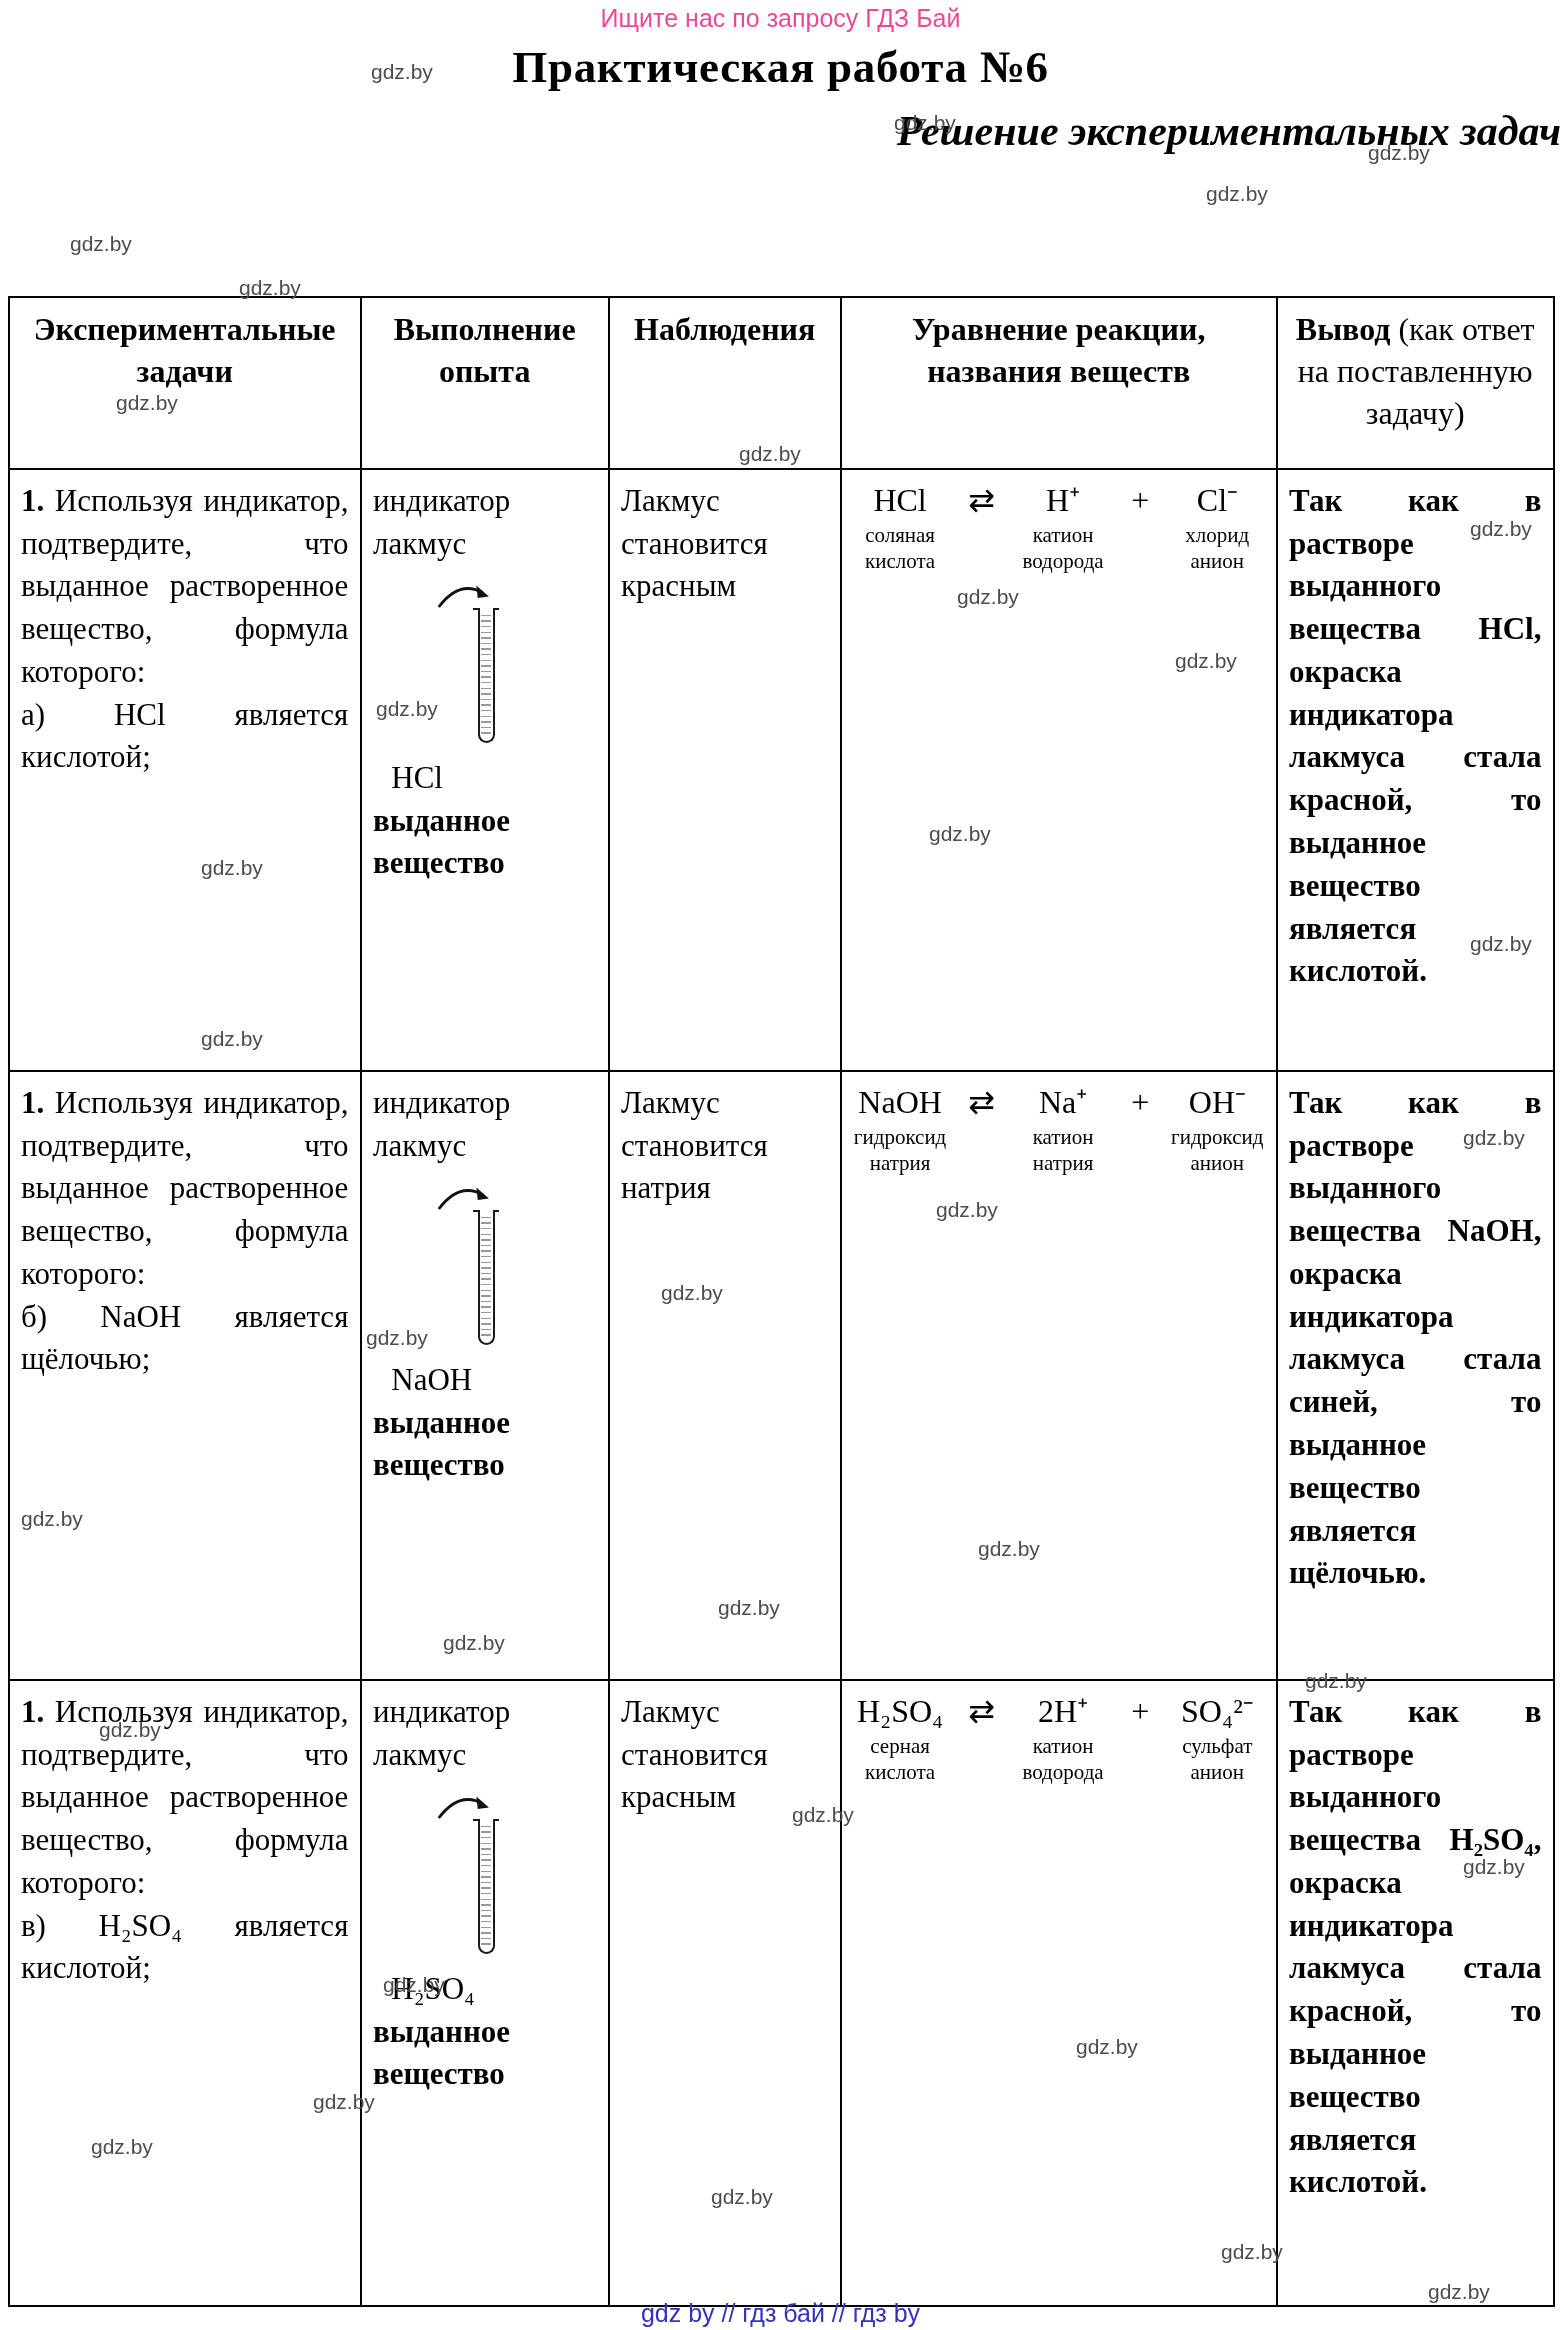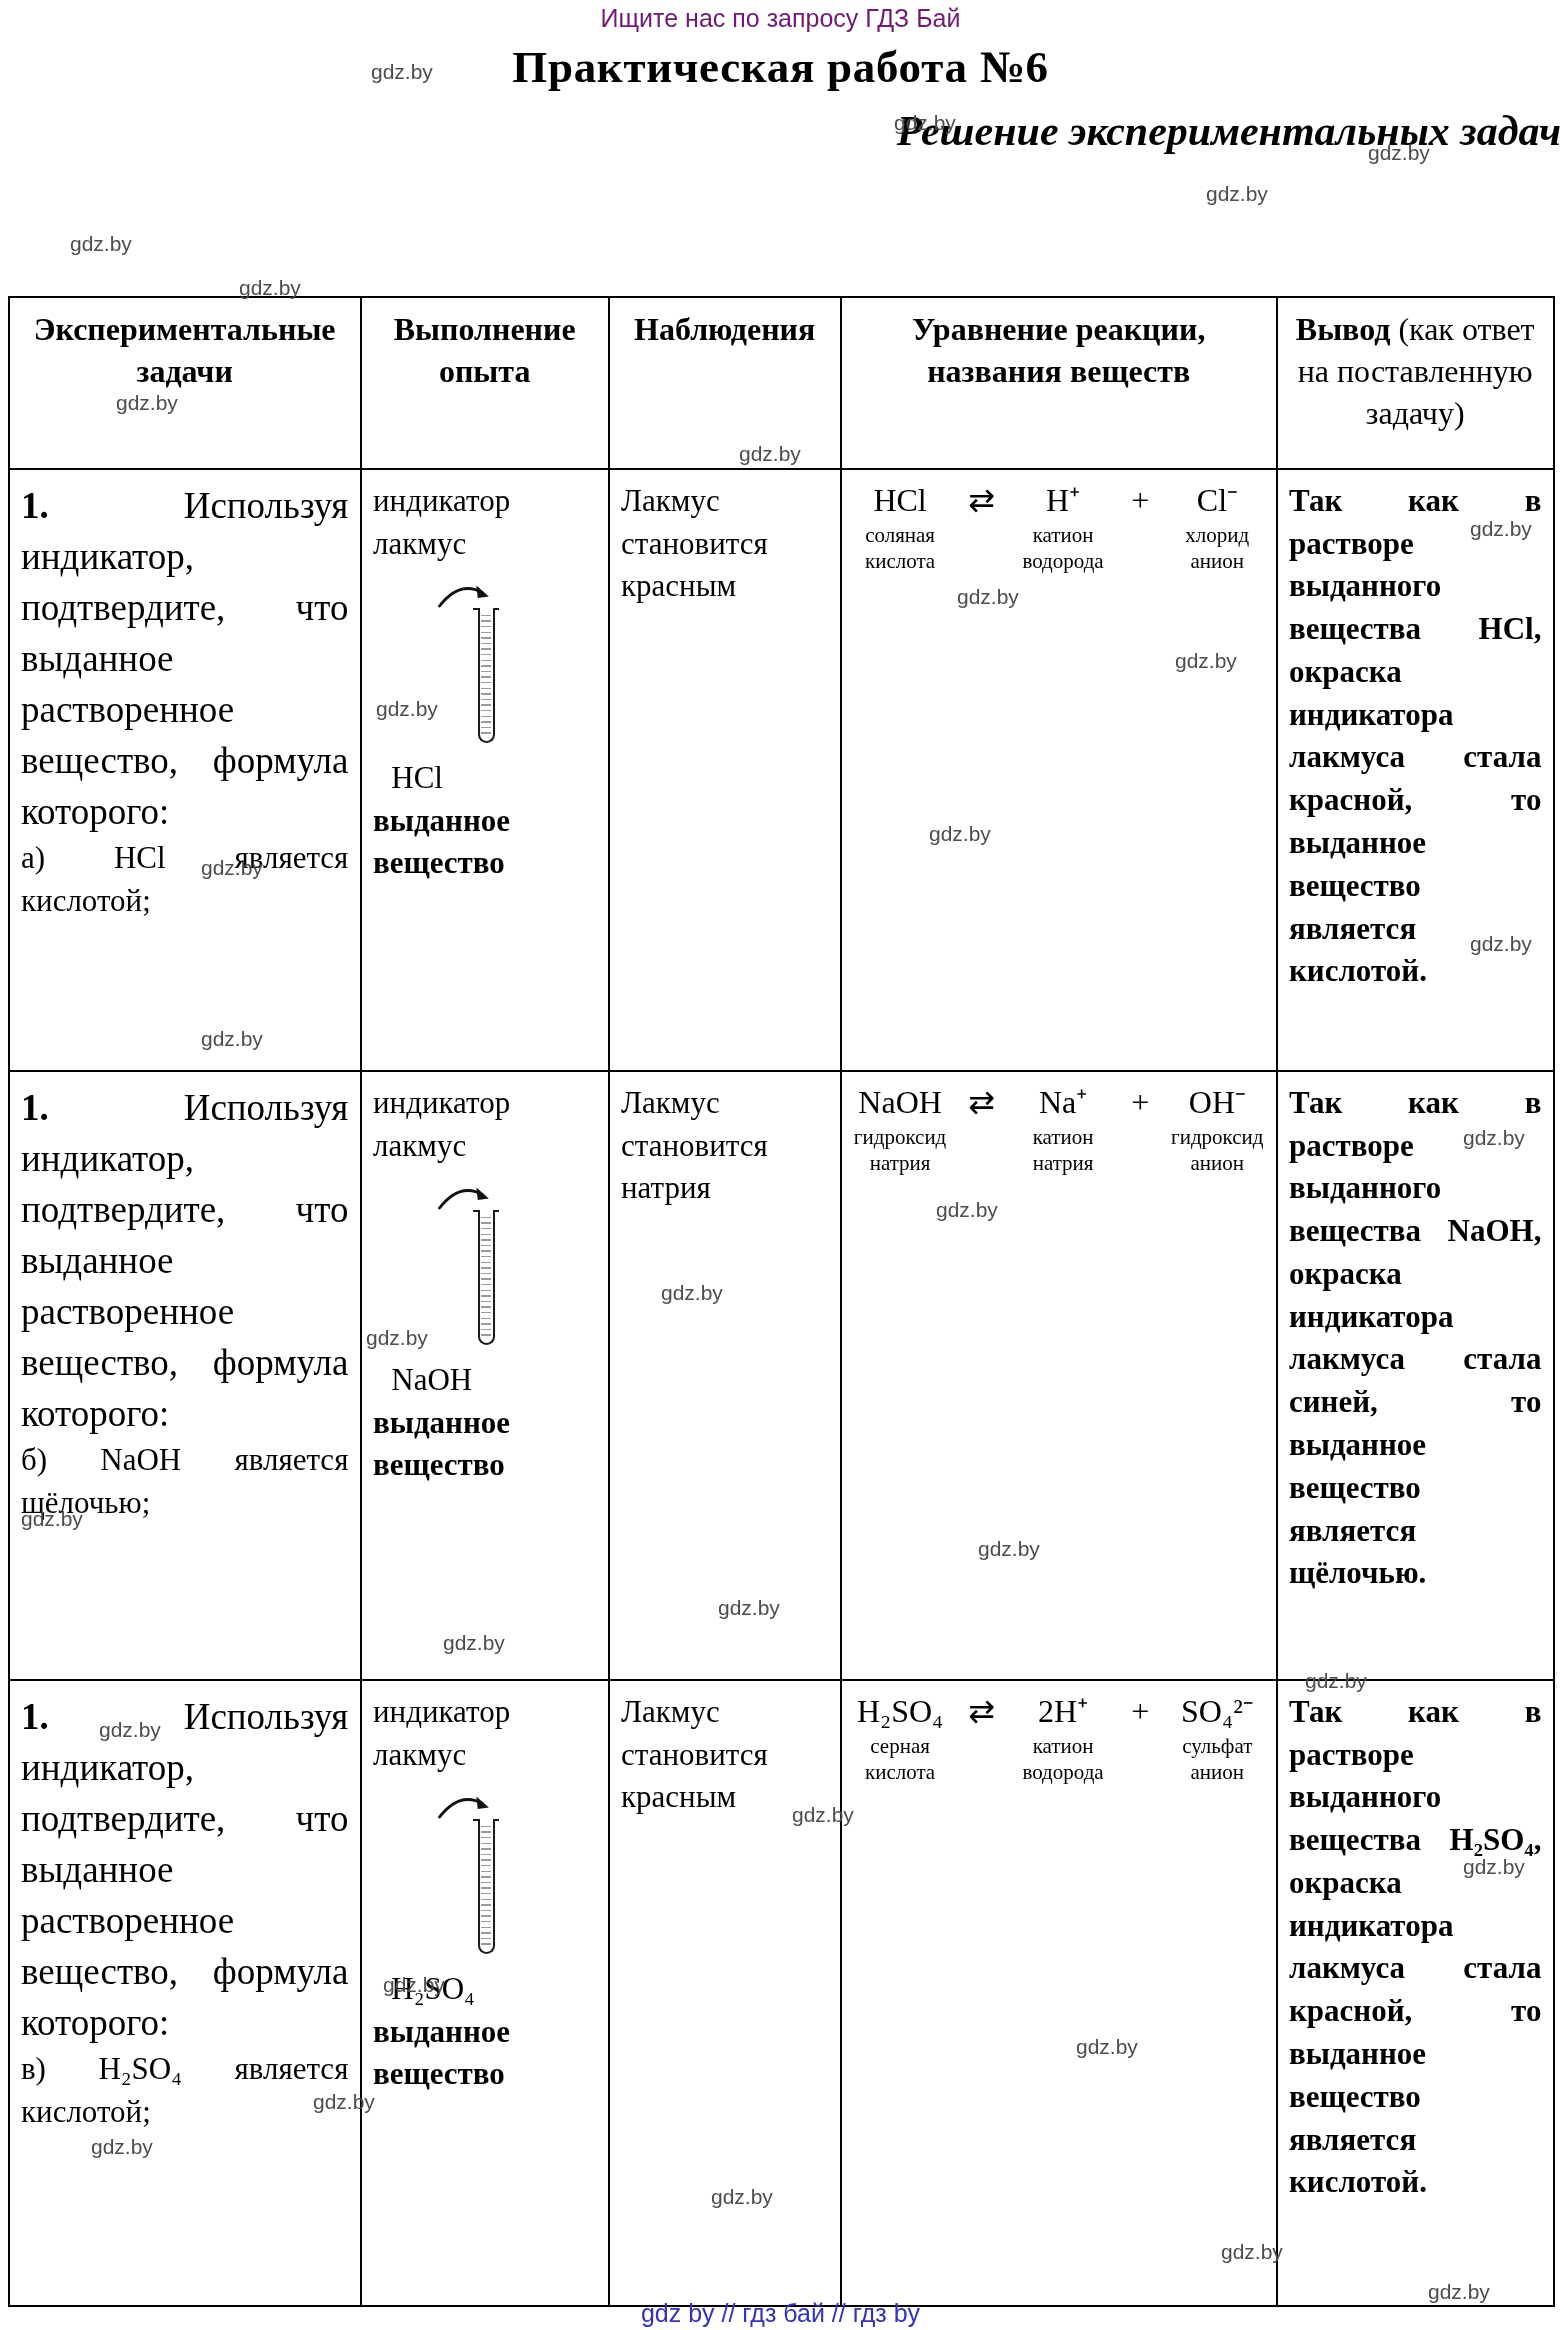"Ищите нас по запросу ГДЗ" .banner { color: #701a75 -> #ec4899 }
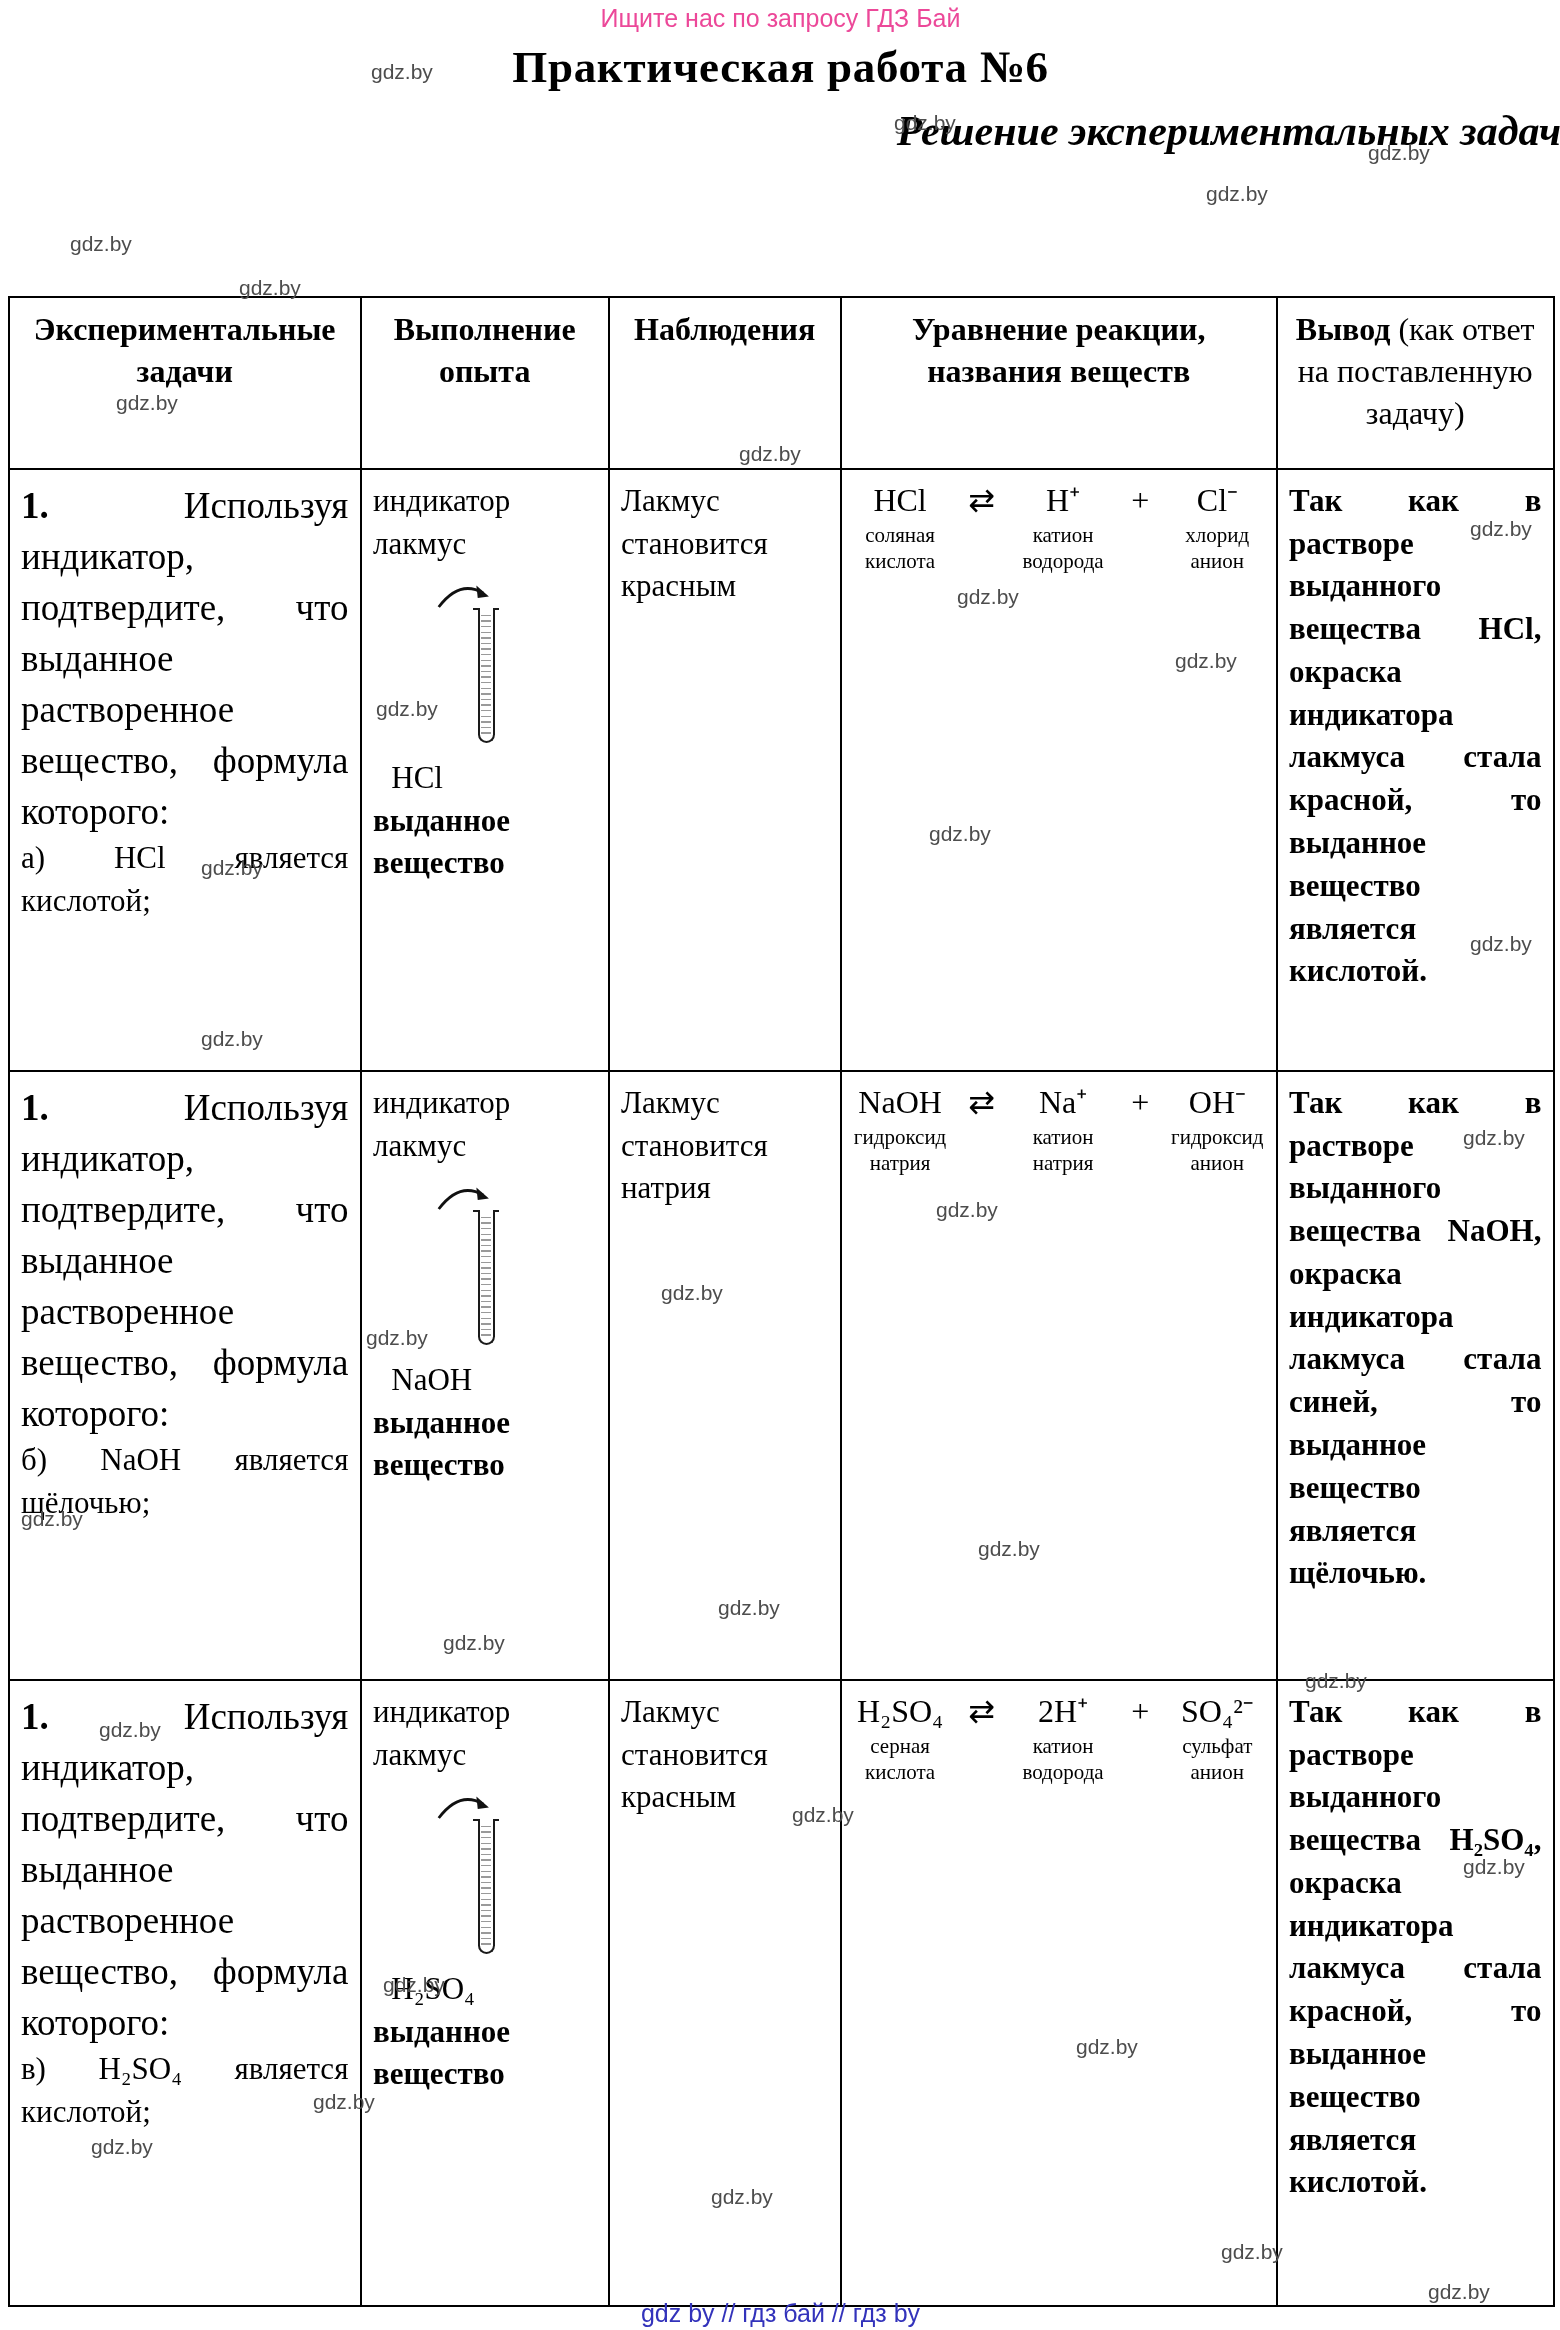"1. Используя индикатор, подтвердите, что" .body-text { font-size: 37px -> 31px }
